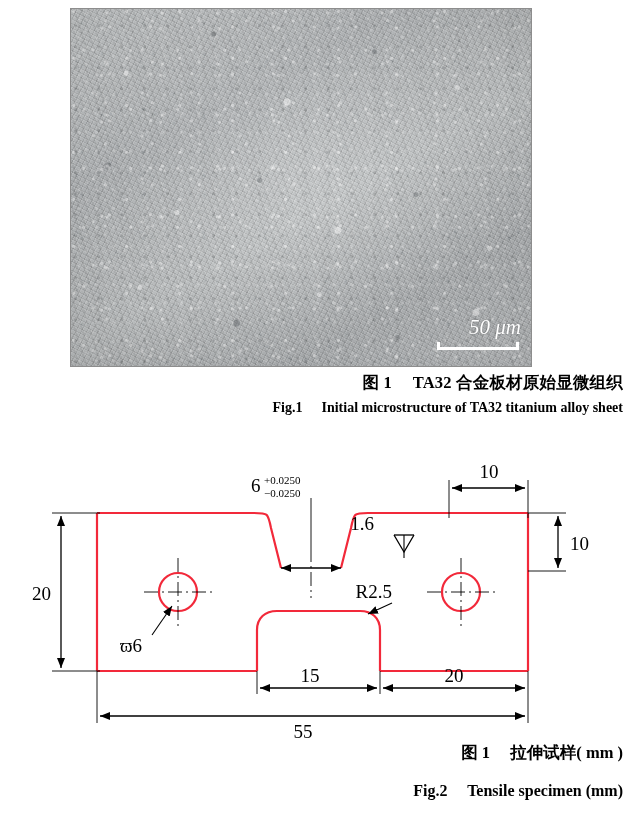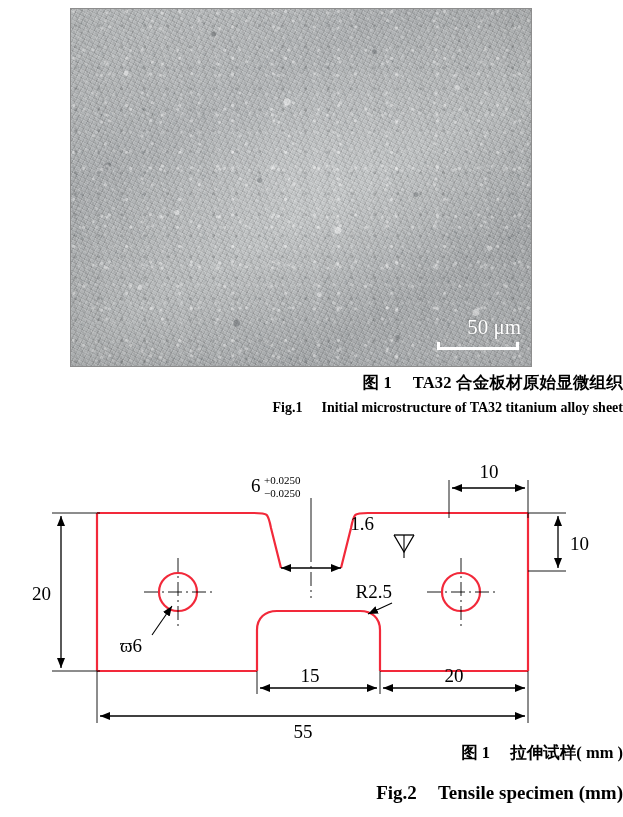"50 μm" #scalebar-label { font-style: none -> italic }
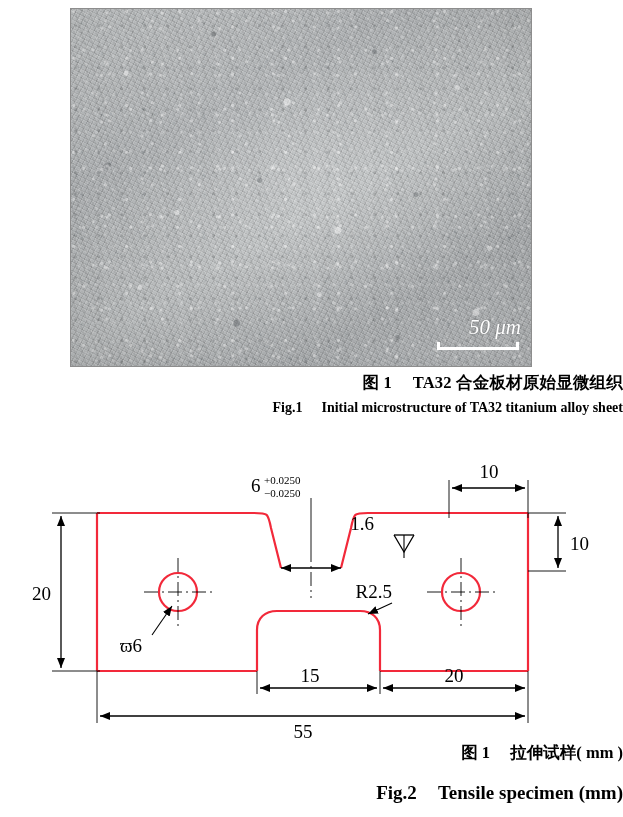"Fig.2 Tensile specimen (mm)" #fig2-cap-en { font-size: 19px -> 16px }
